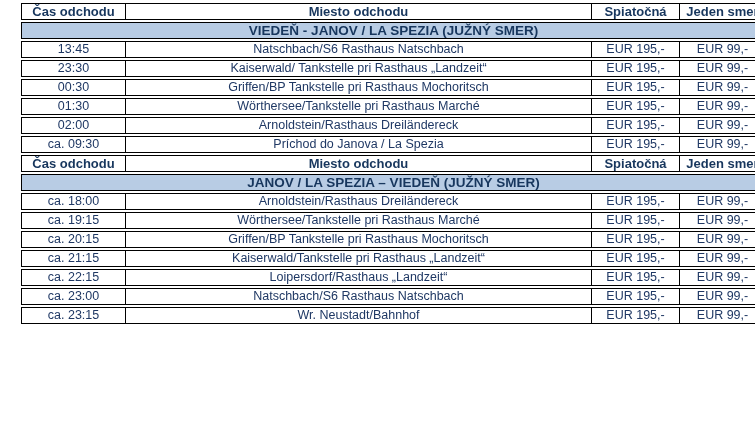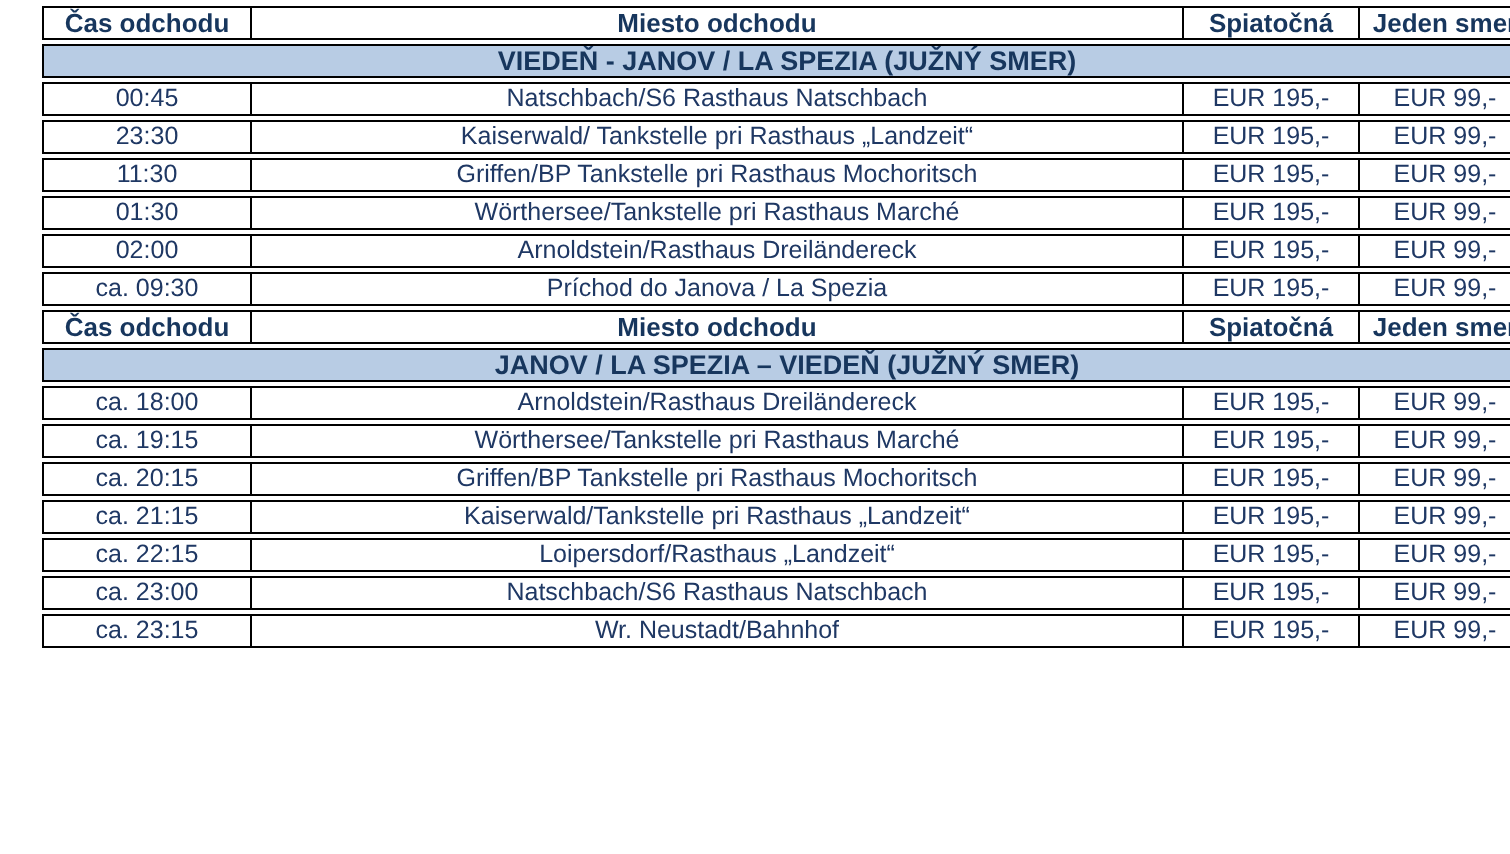"00:45" td { text: 00:45 -> 13:45 }
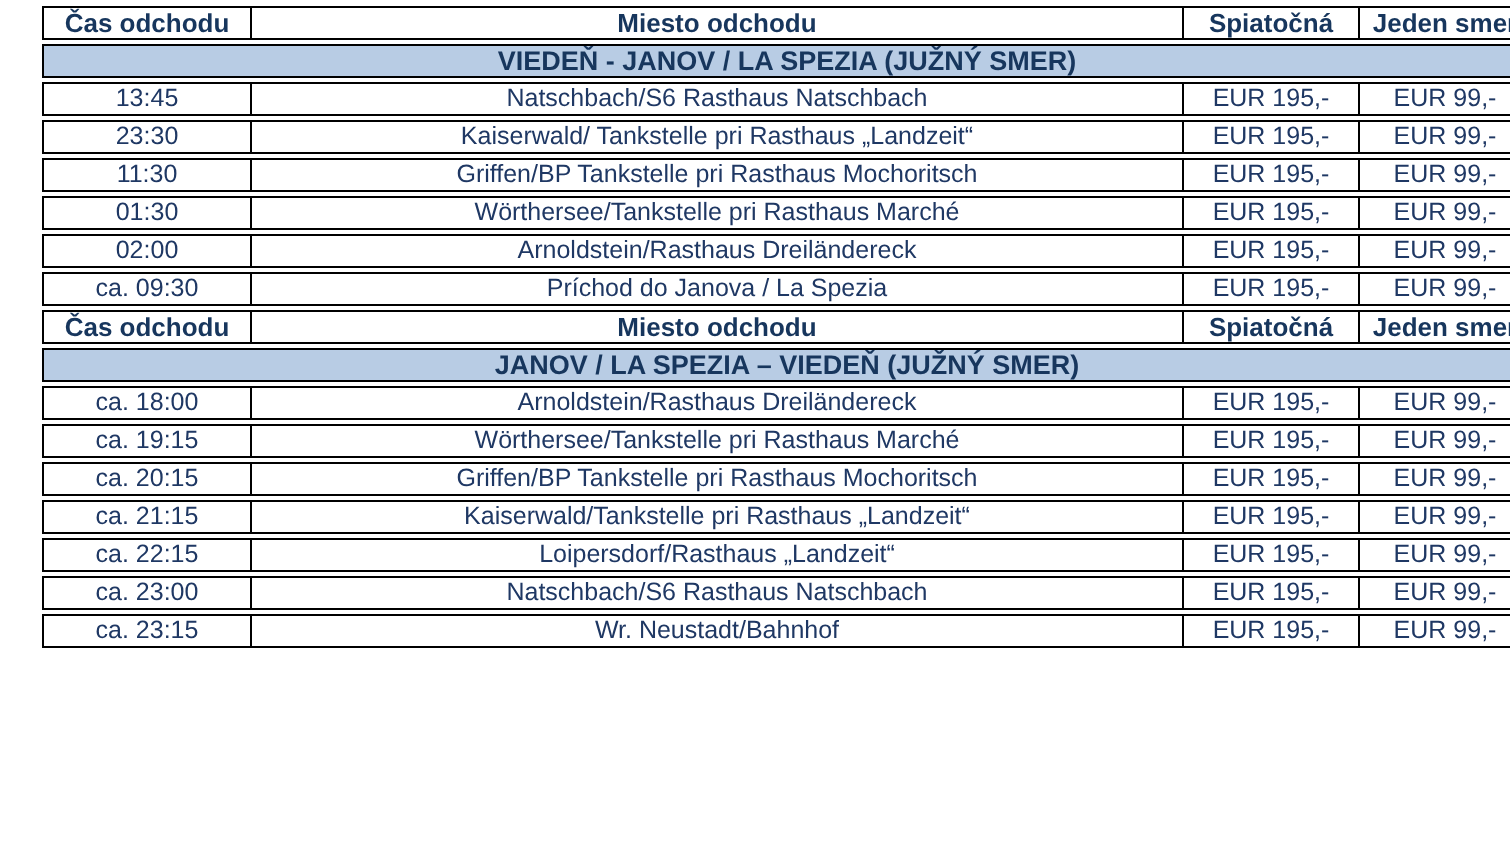"11:30" td { text: 11:30 -> 00:30 }
